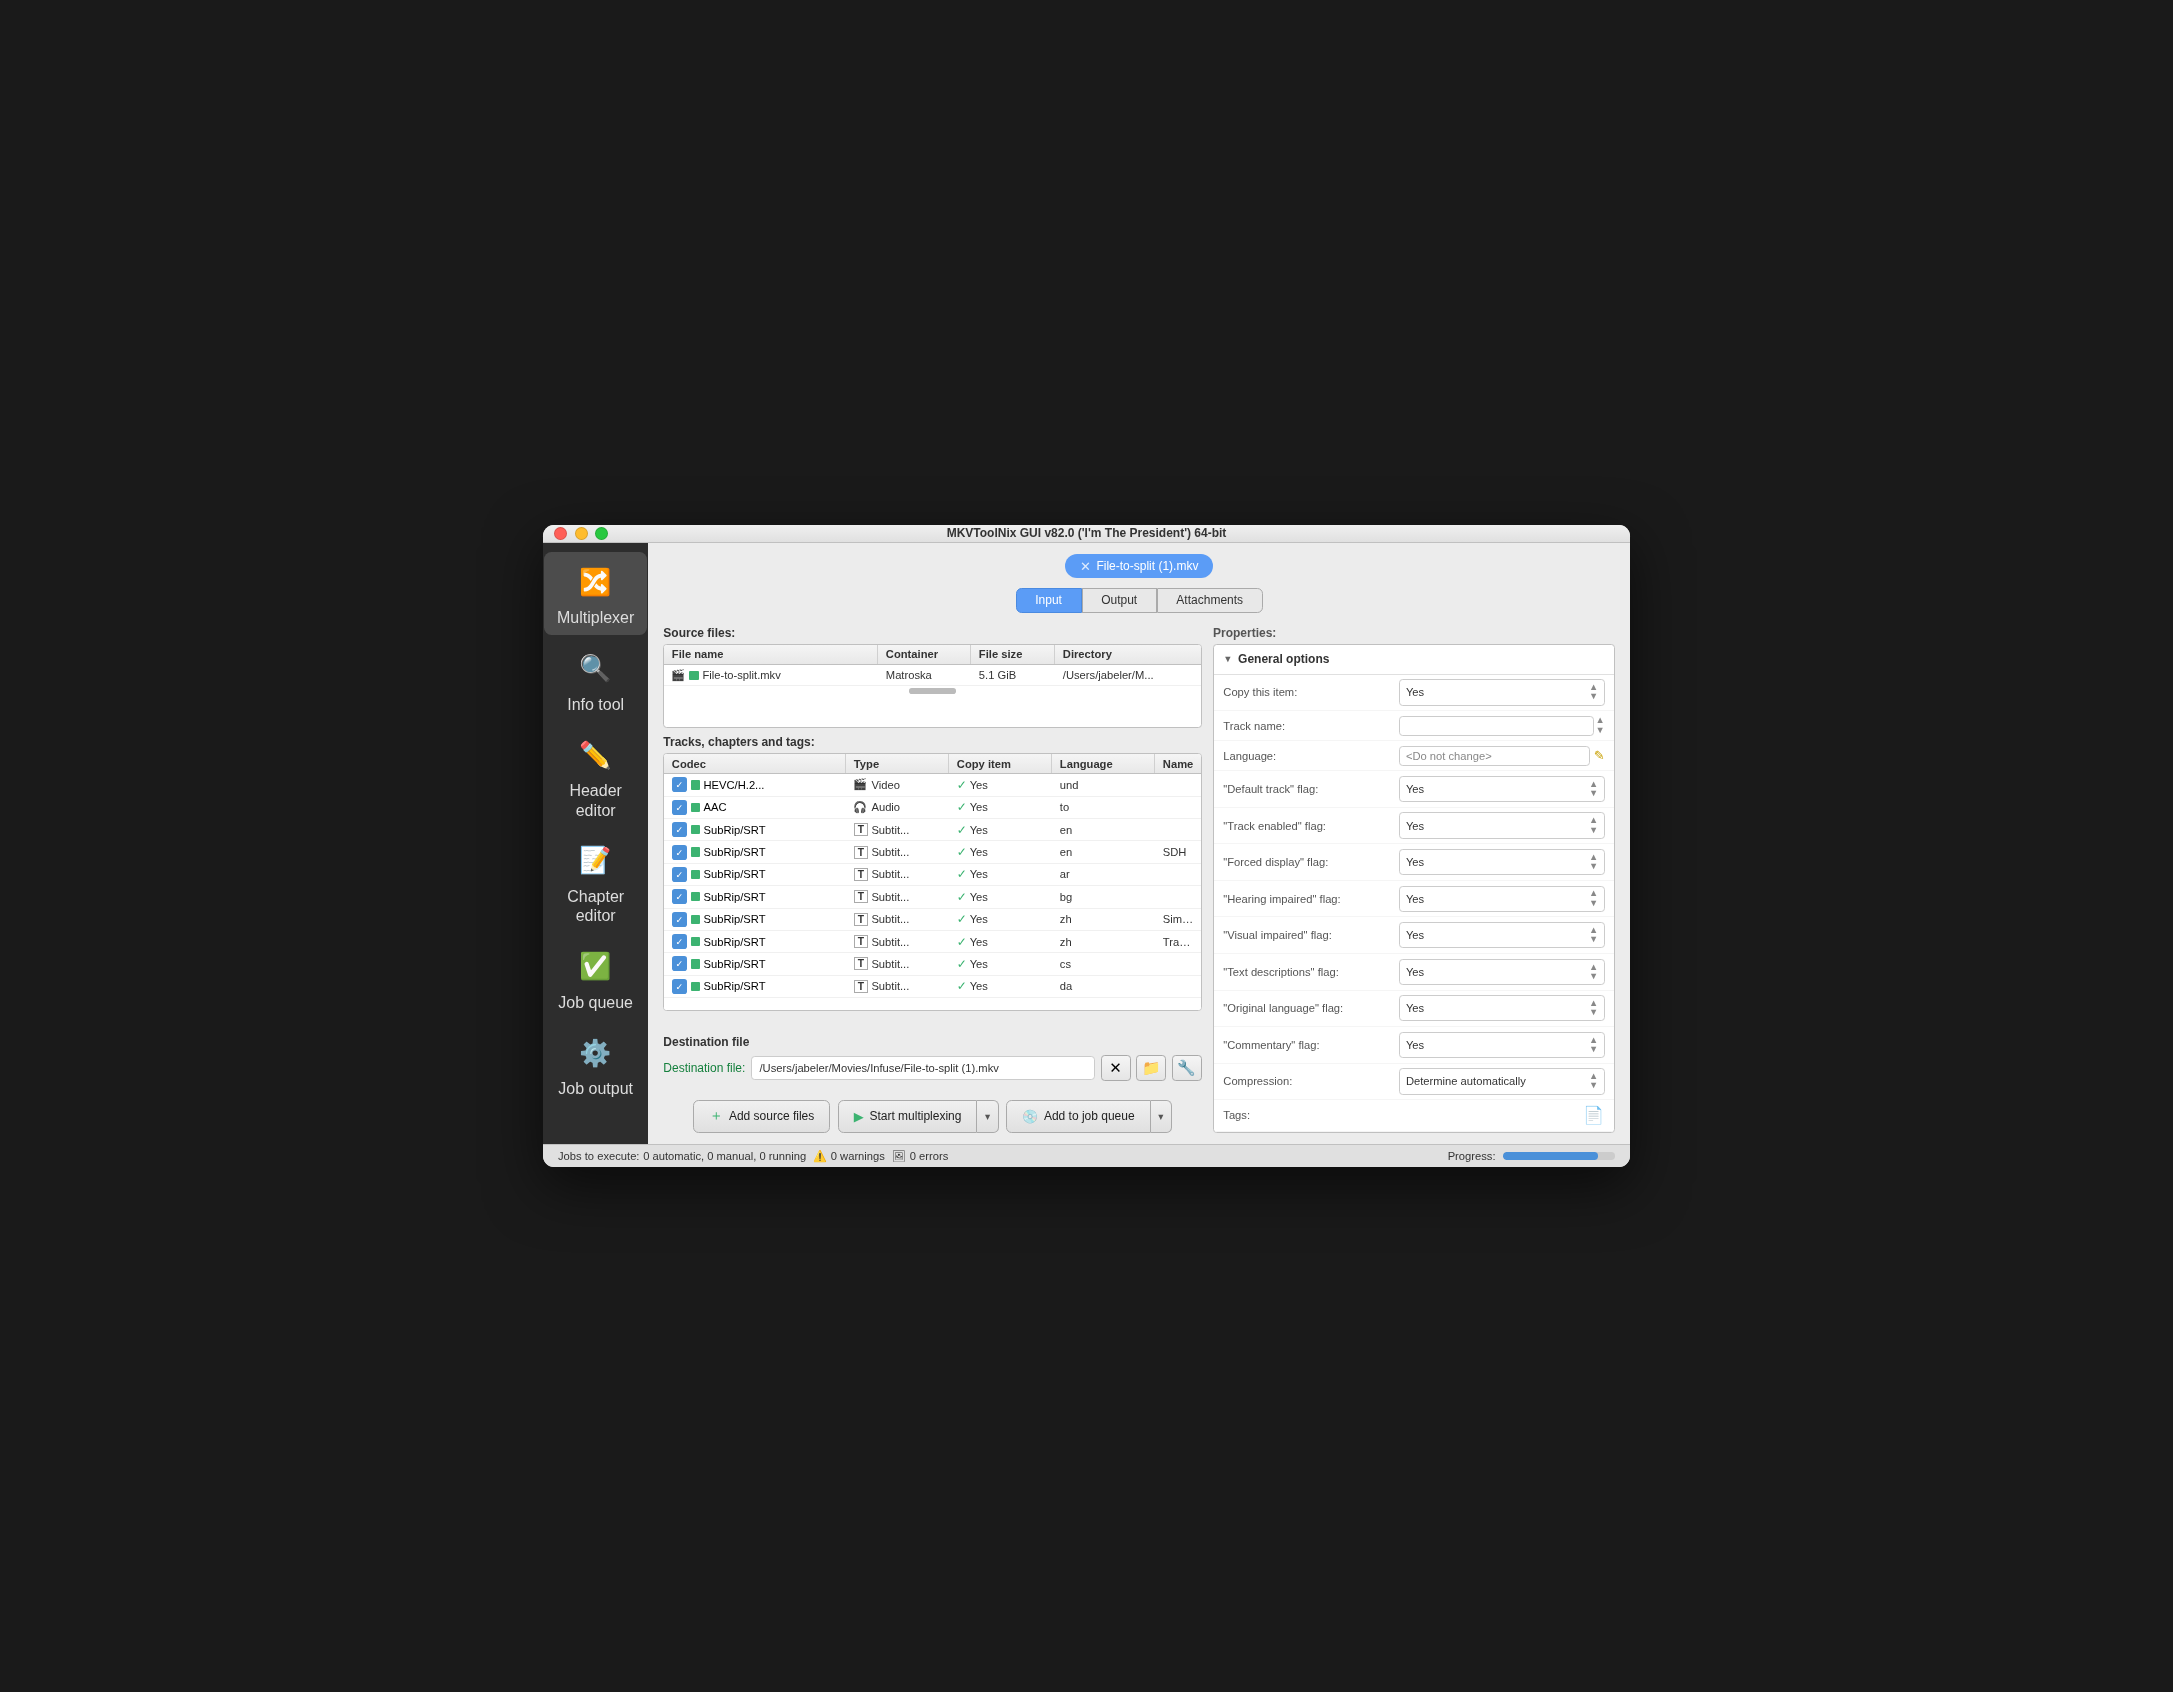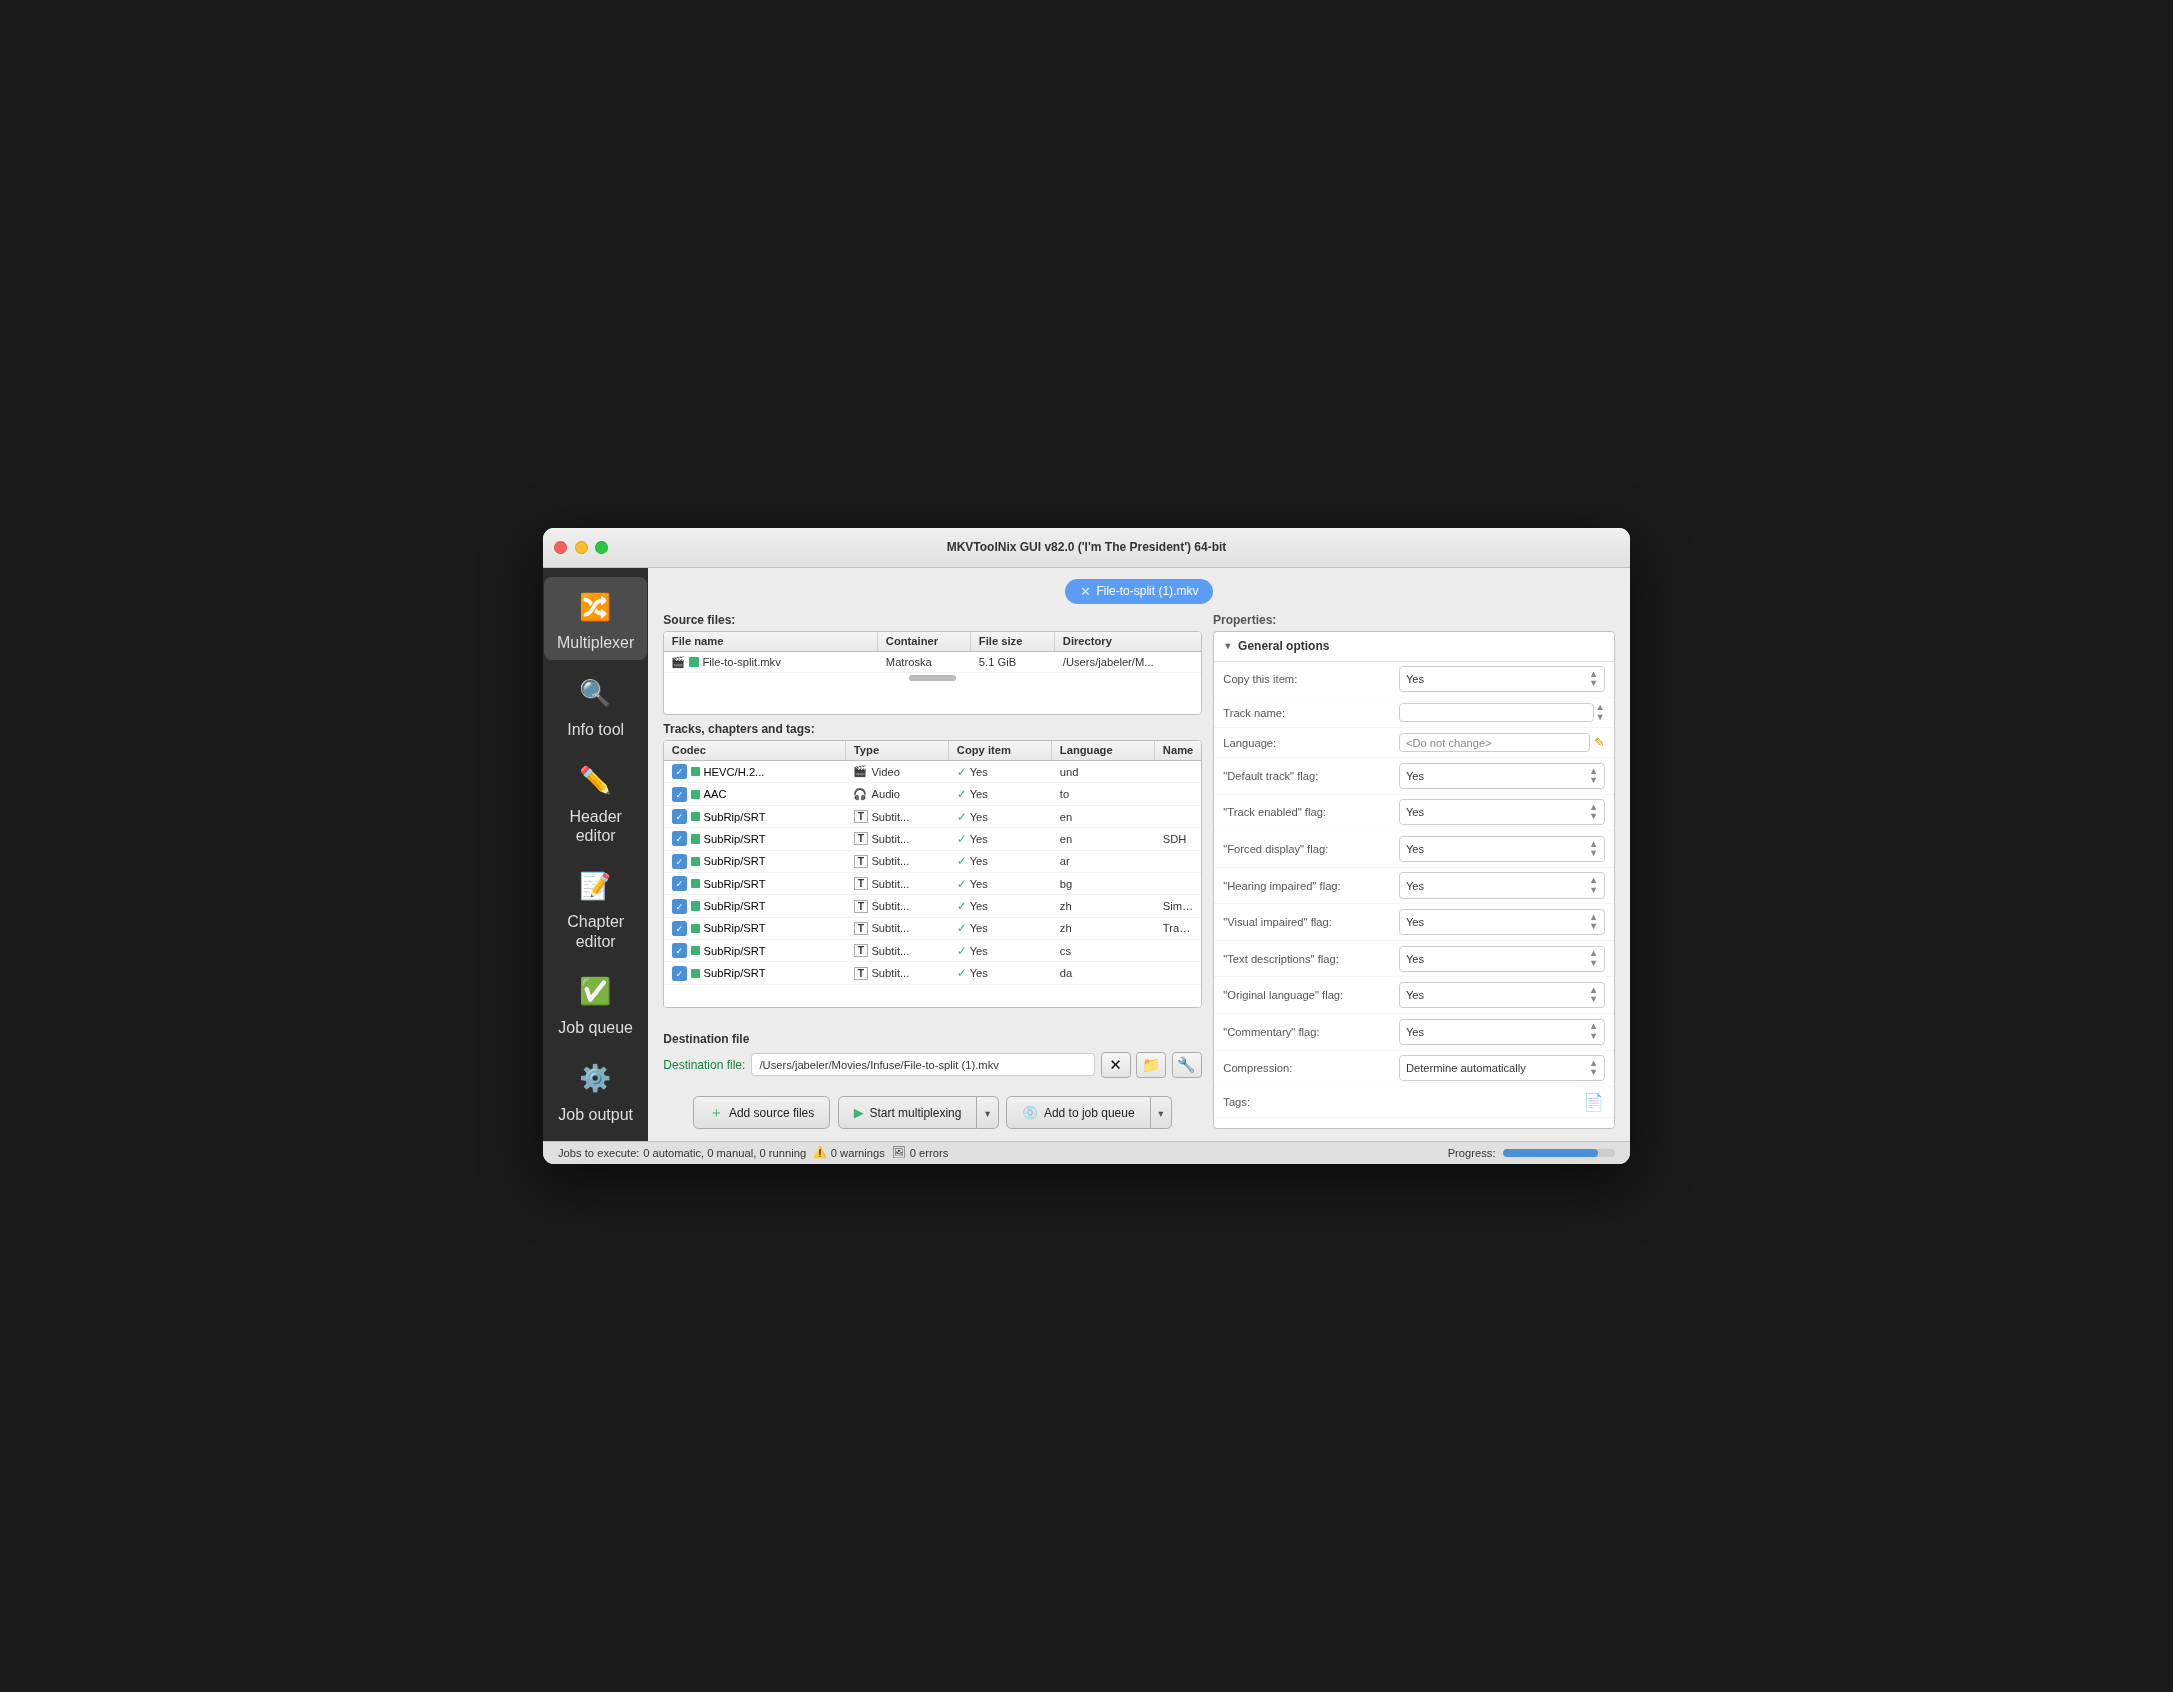"MKVToolNix GUI v82.0 ('I'm The" .titlebar { height: 40px -> 18px }
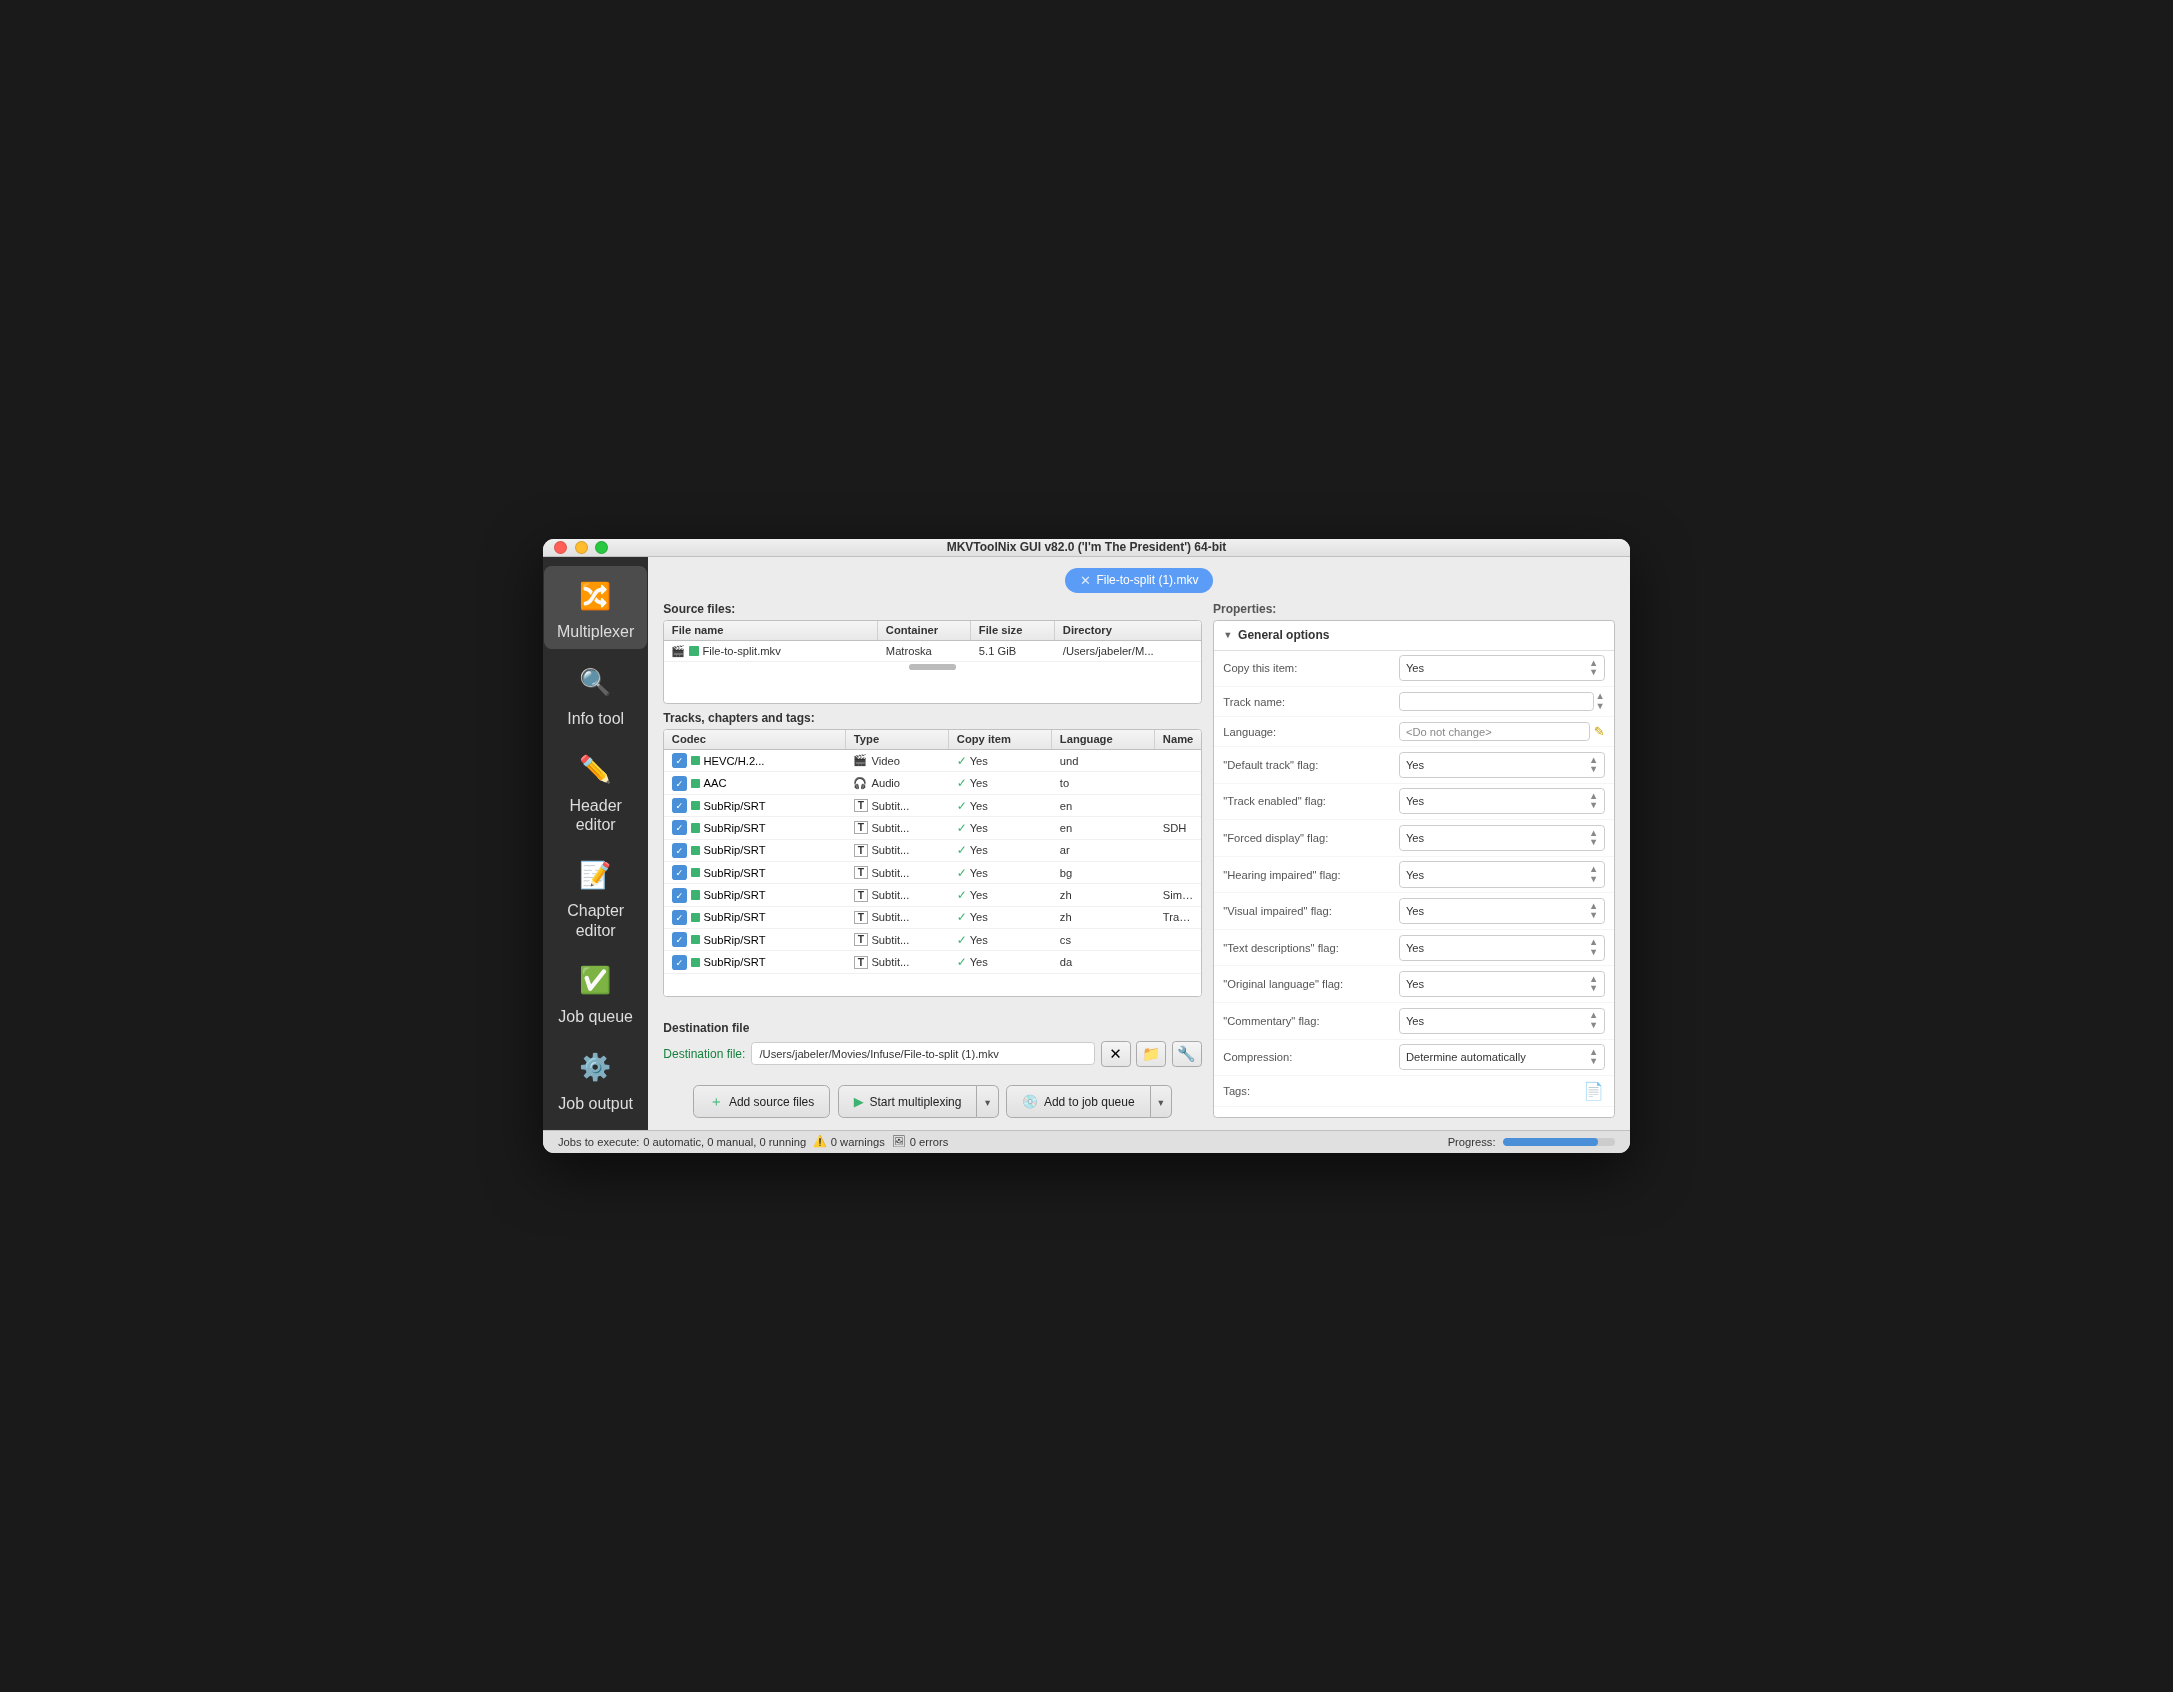"Input" div.nav-tabs { html: none -> <div> <div>Input</div> <div>Output</div> <div>Attachments</div> </div> }
